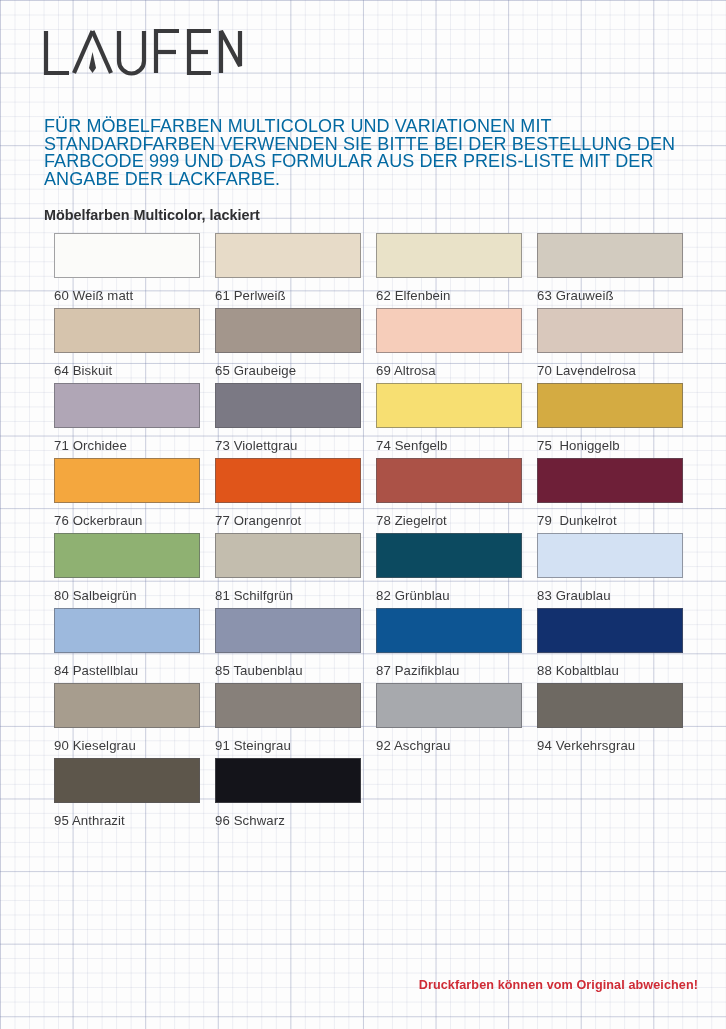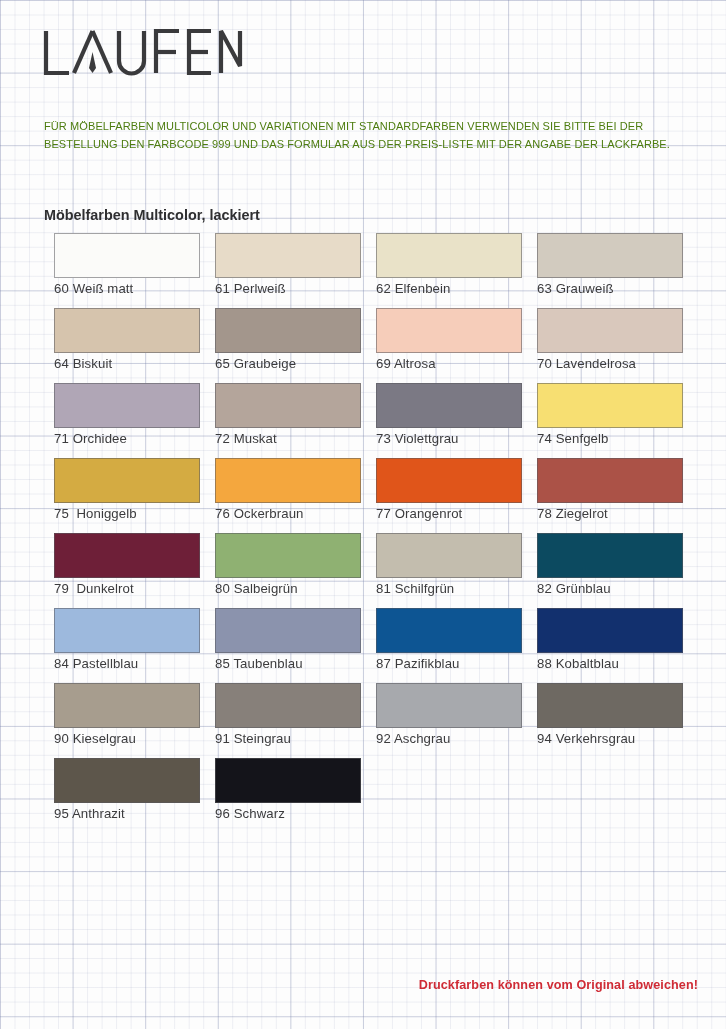"FÜR MÖBELFARBEN MULTICOLOR UND" #intro { color: #4d7c0f -> #0369a1; font-size: 11px -> 18px }
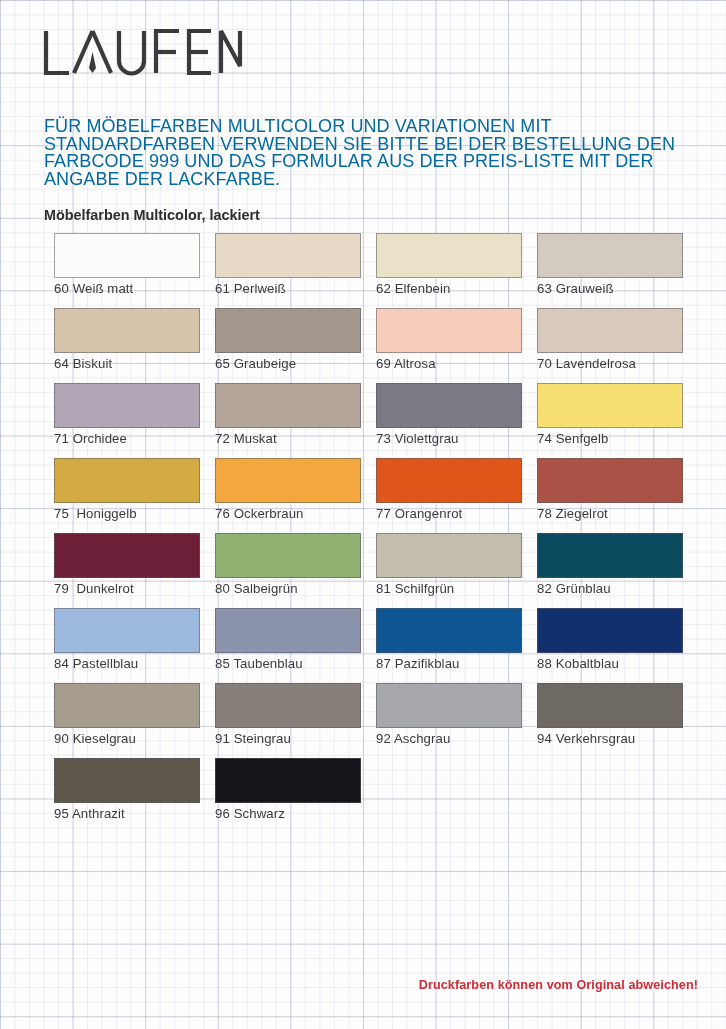"60 Weiß matt" .swatch-label { margin-top: 3px -> 10px }
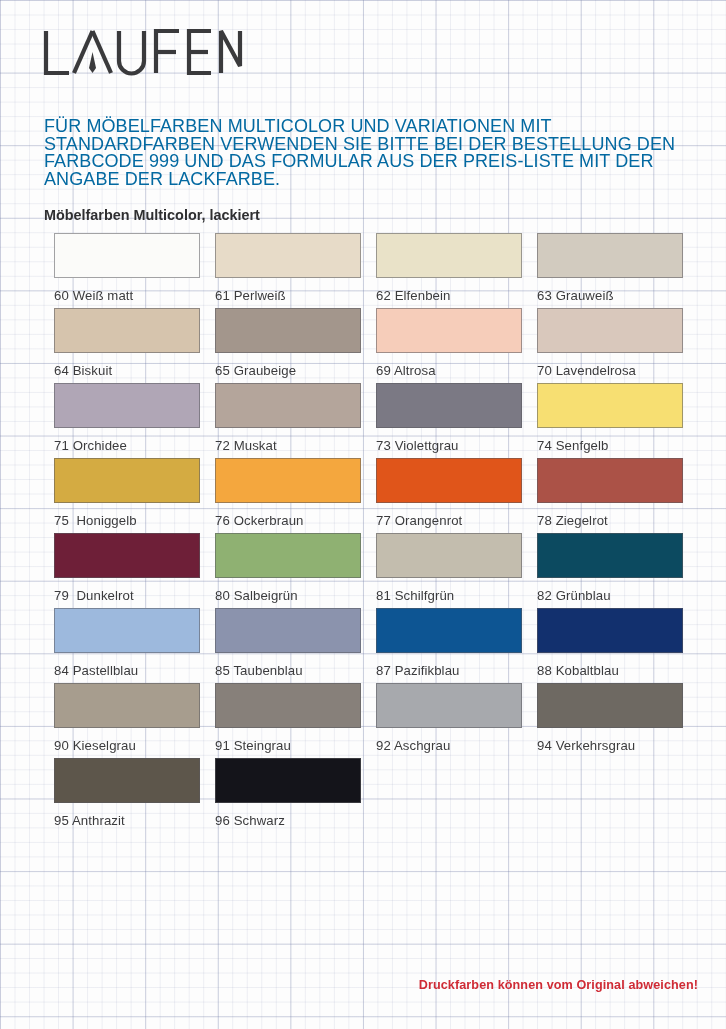"72 Muskat" div.swatch-cell { html: <div> <div></div> <div>72 Muskat</div> </div> -> none }
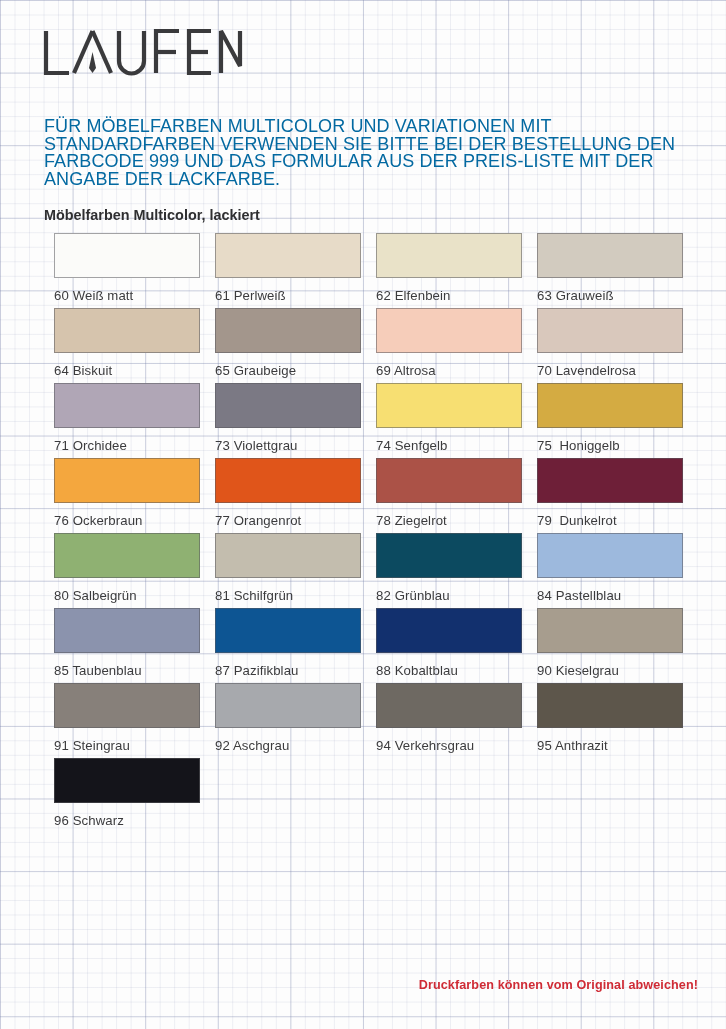"83 Graublau" div.swatch-cell { html: none -> <div> <div></div> <div>83 Graublau</div> </div> }
